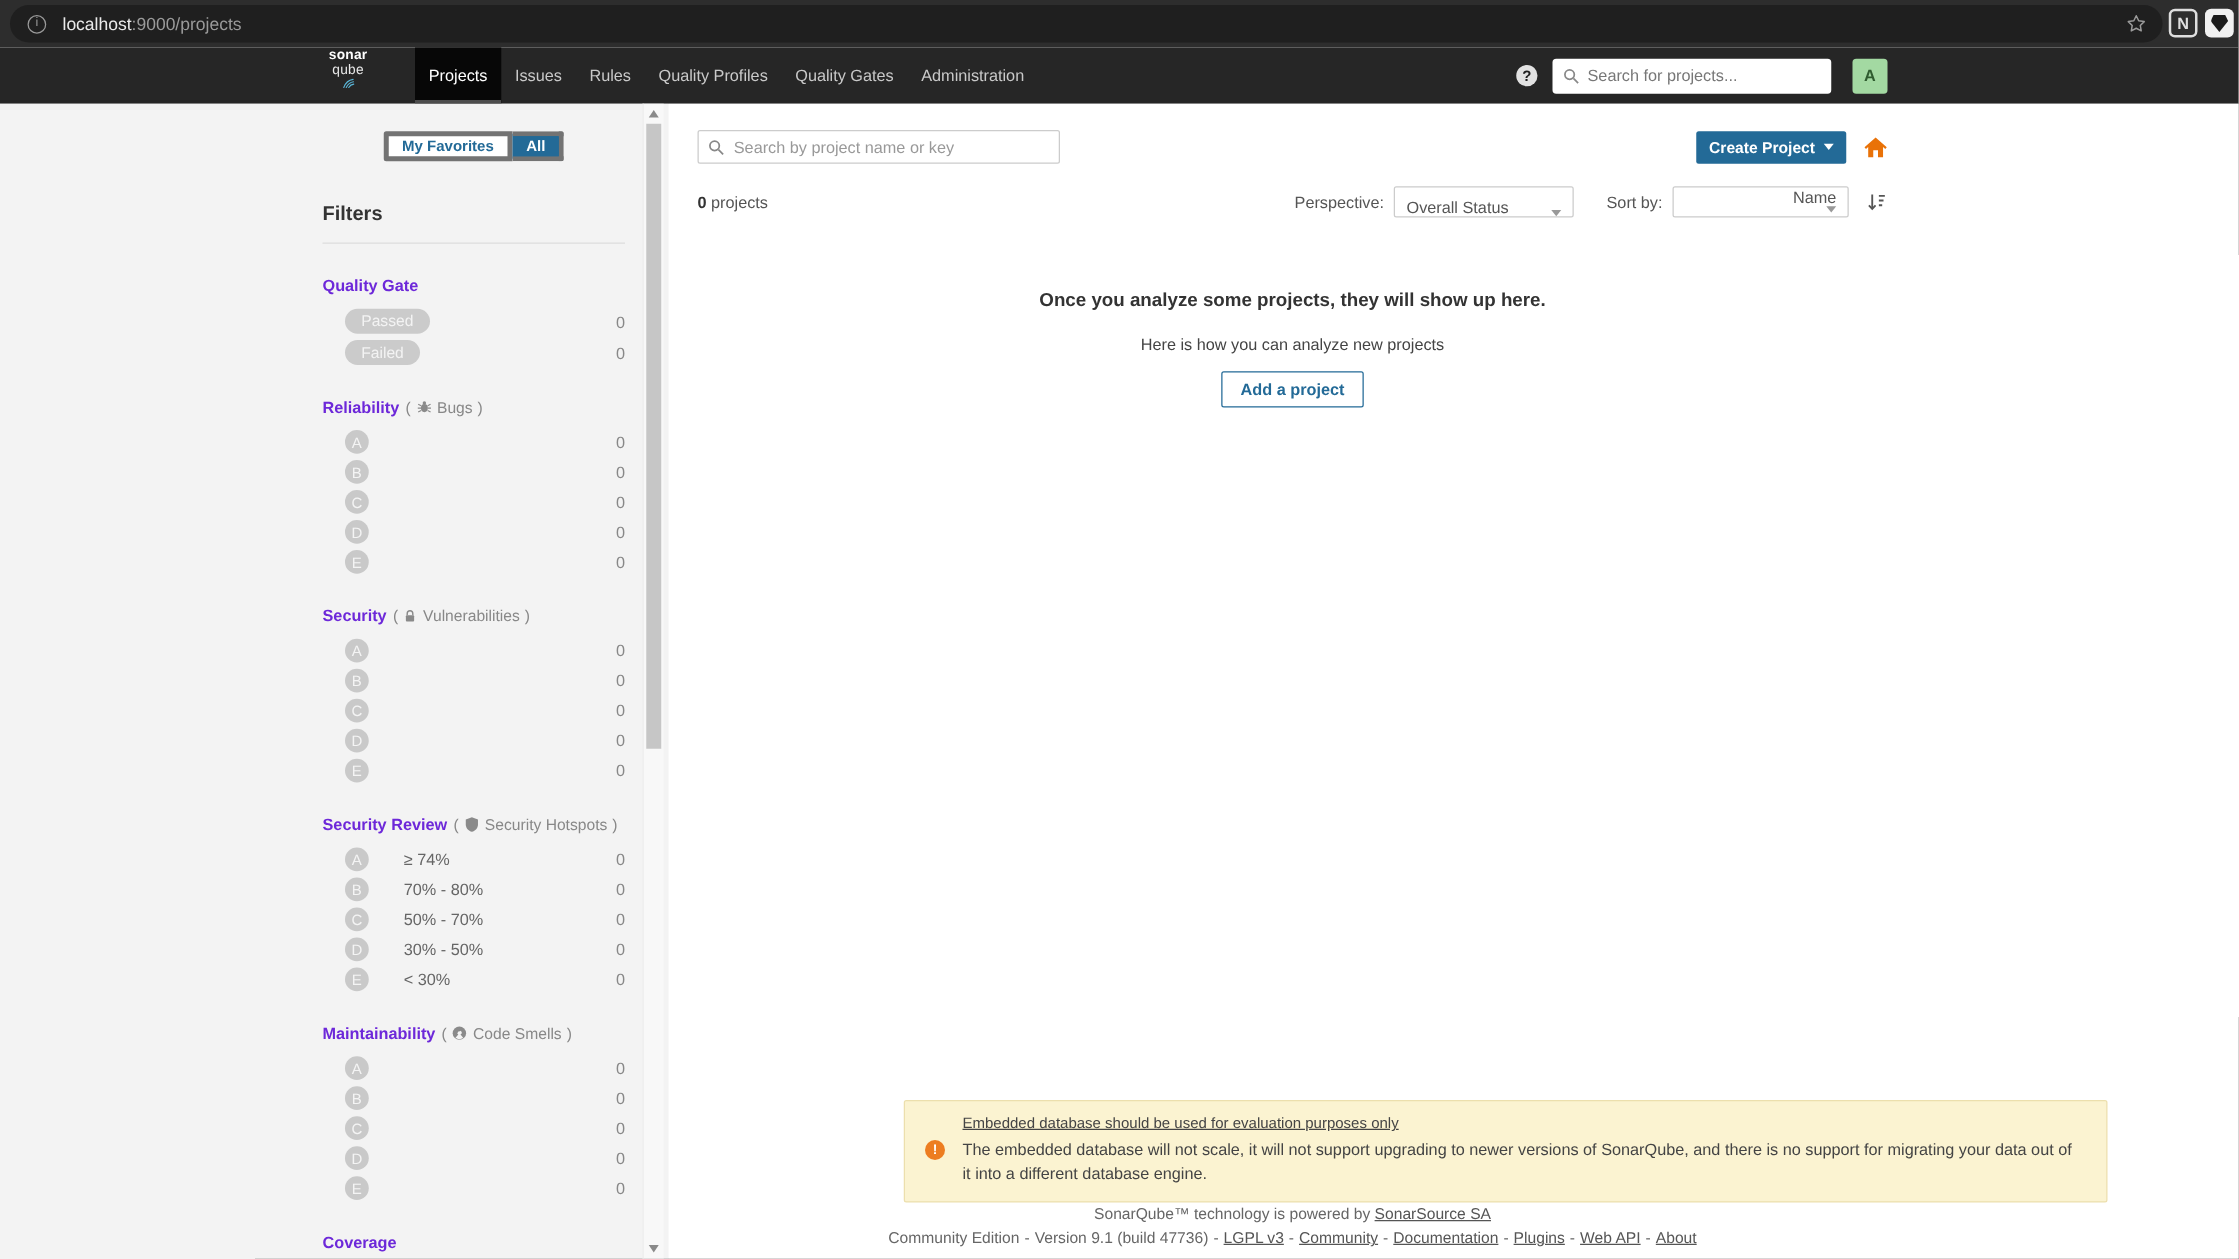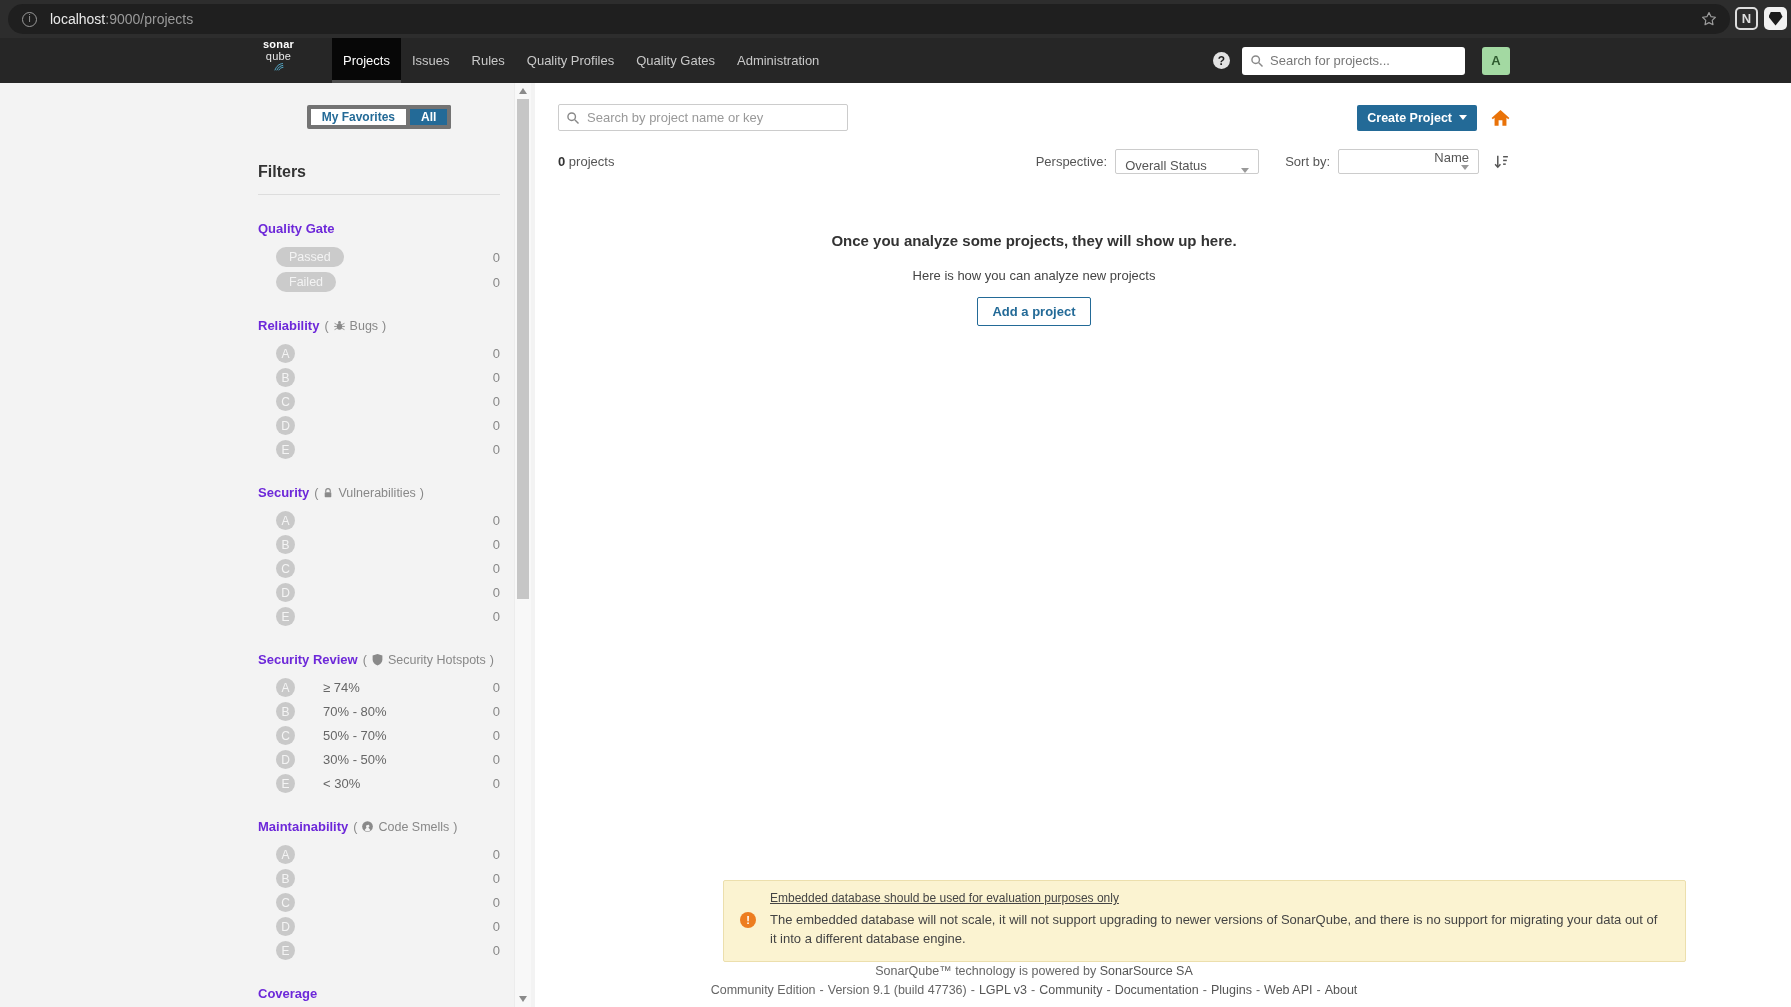"SonarSource SA" .page-footer a { text-decoration: none -> underline }
